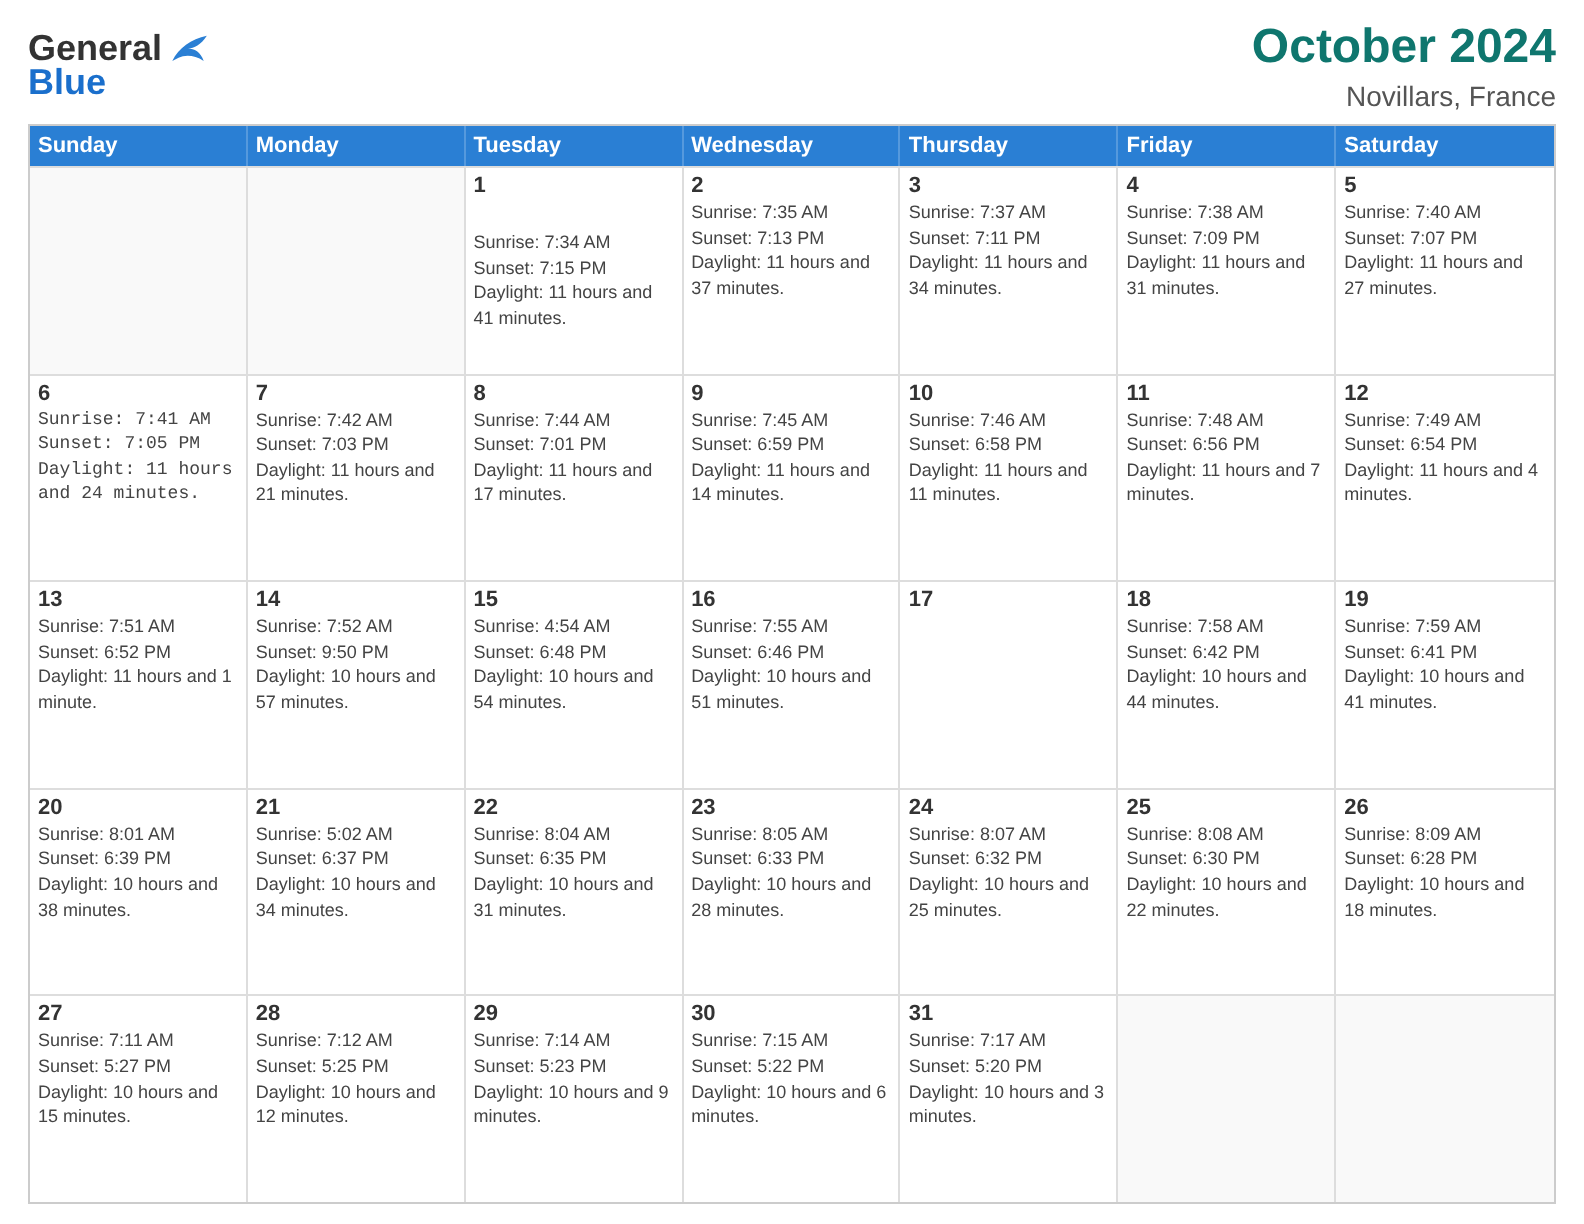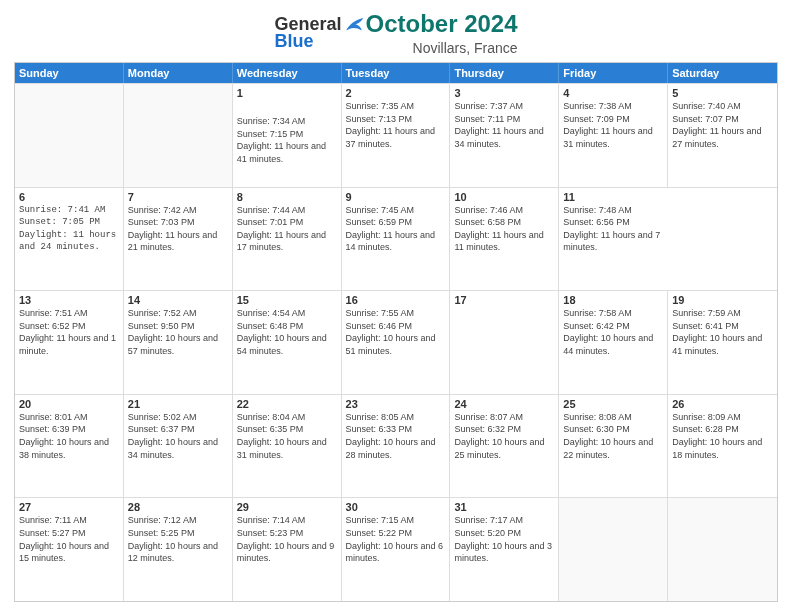"General" .page { align-items: center -> none }
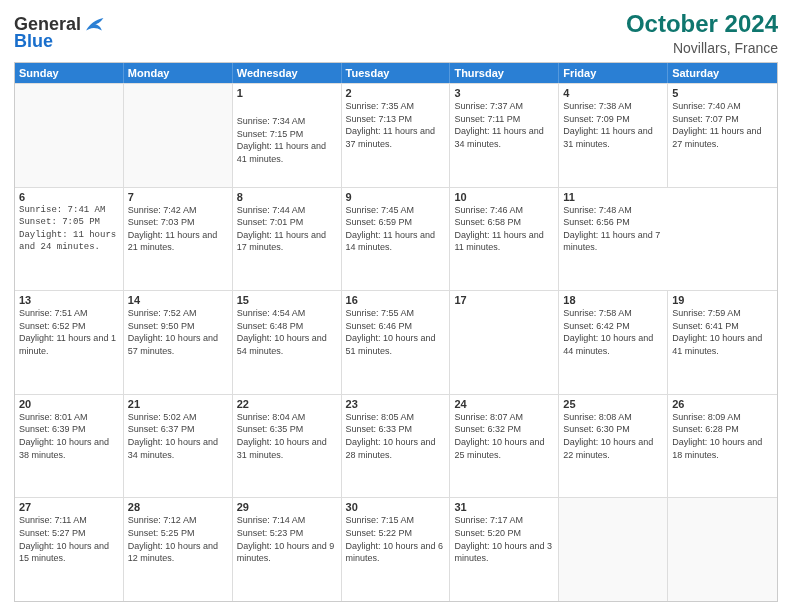"Wednesday" div.cal-header-cell { order: before "Tuesday" -> after "Tuesday" }
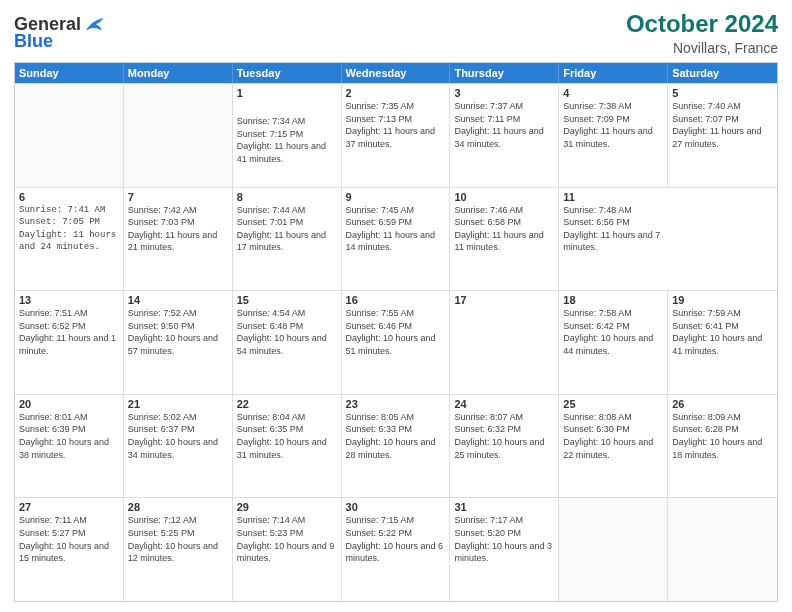"12" div.cal-cell { html: none -> <div> <span>12</span> <div>Sunrise: 7:49 AM Sunset: 6:54 PM Daylight: 11 hours and 4 minutes.</div> </div> }
